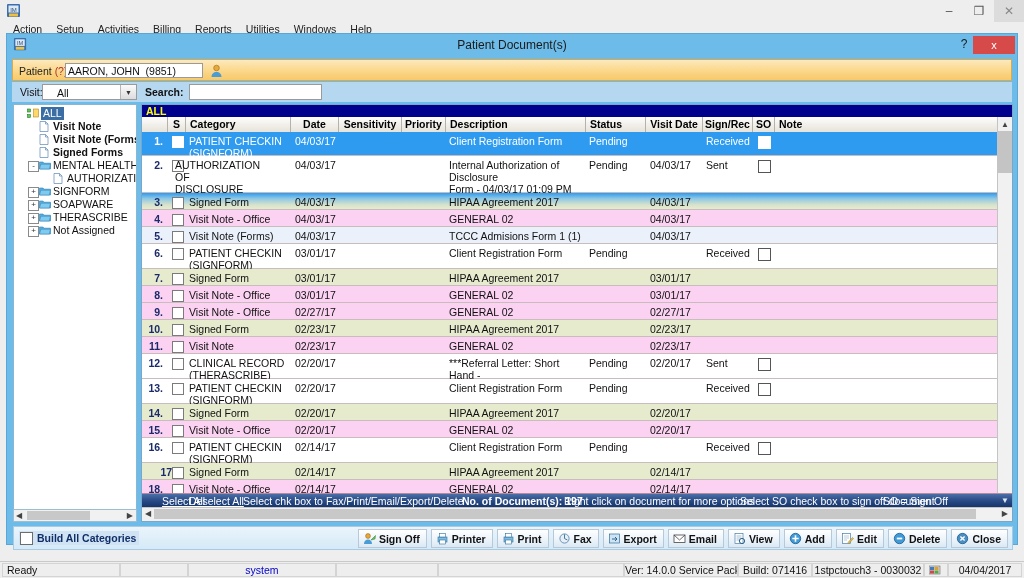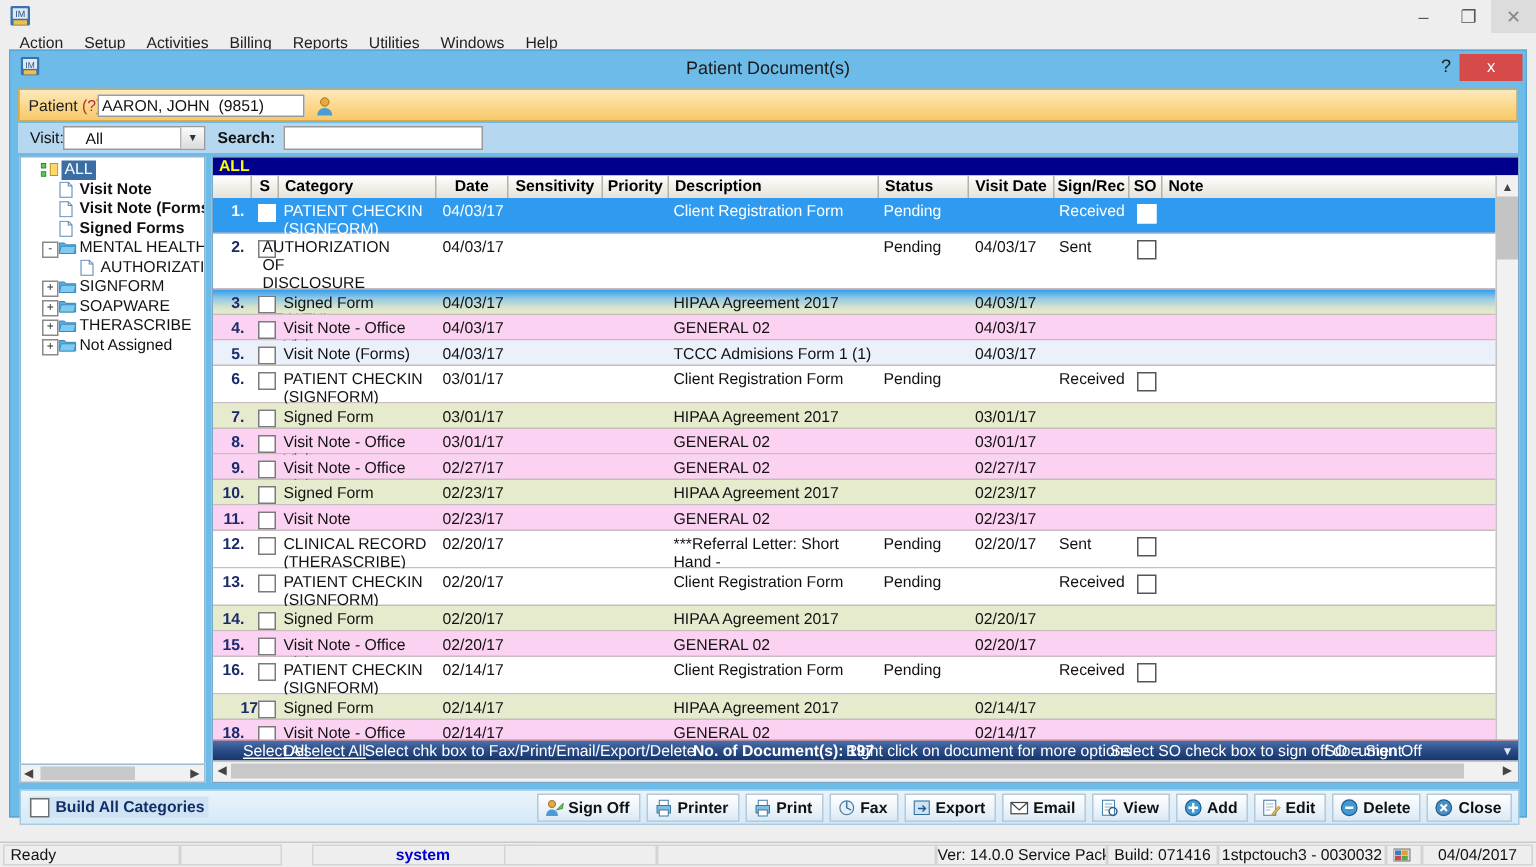"Internal Authorization of Disclosure" div.c { html: none -> <div>Internal Authorization of Disclosure Form - 04/03/17 01:09 PM</div> }
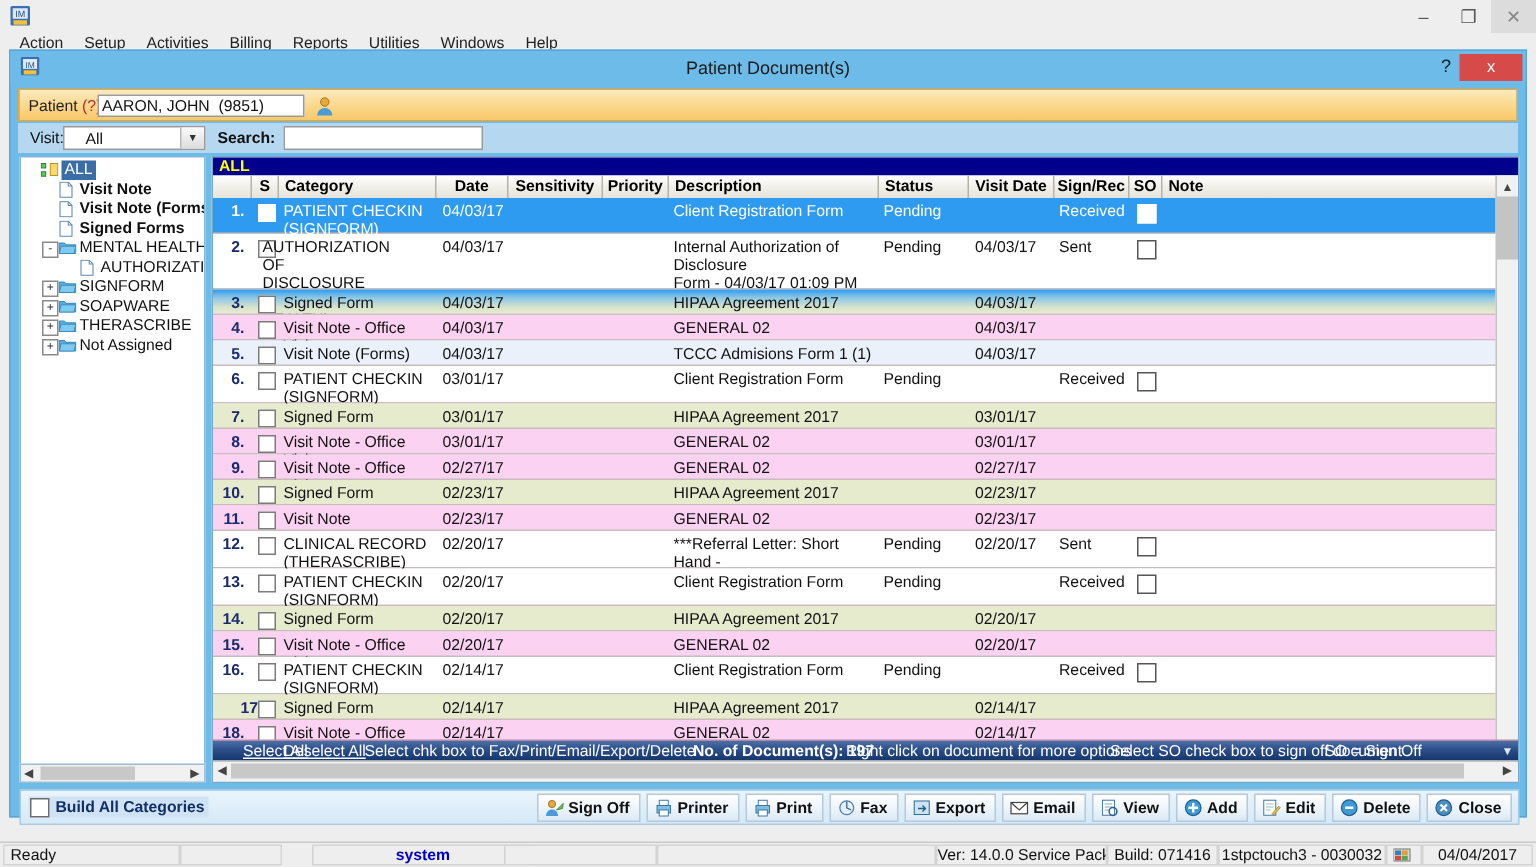"system" .sseg.blue { font-weight: bold -> normal; margin-left: 20px -> none }
